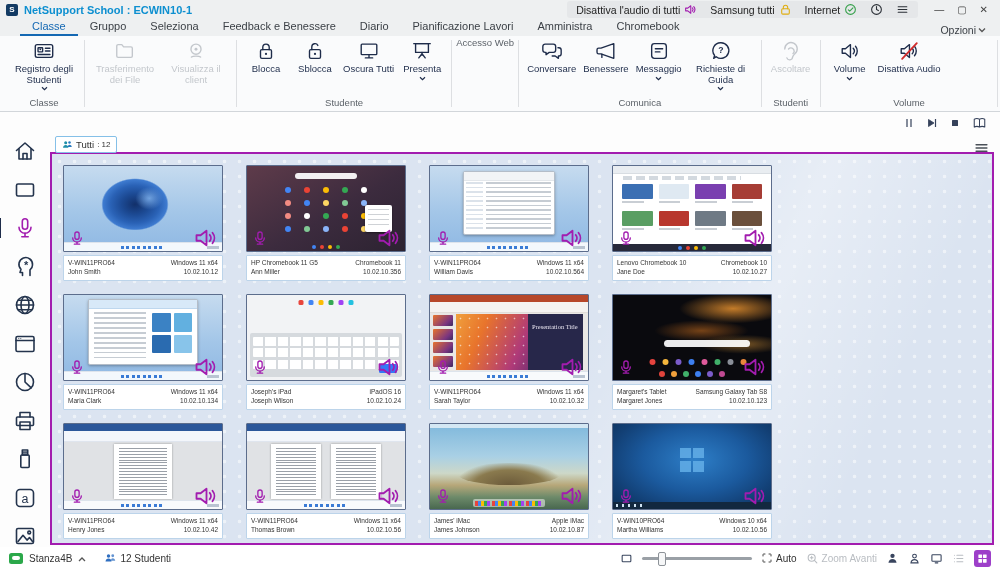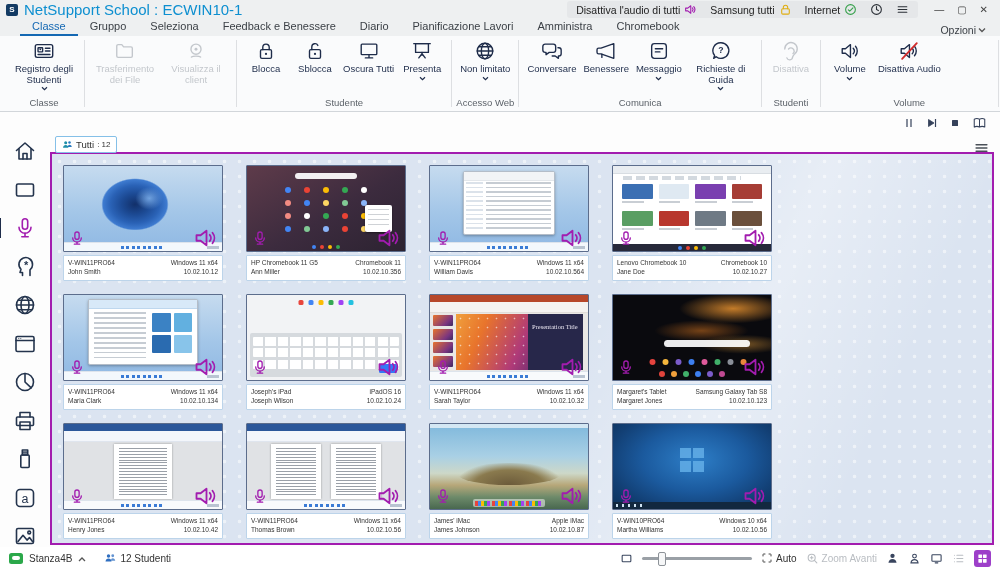"NetSupport School : ECWIN10-1" .apptitle { font-size: 15px -> 11px; font-weight: normal -> bold }
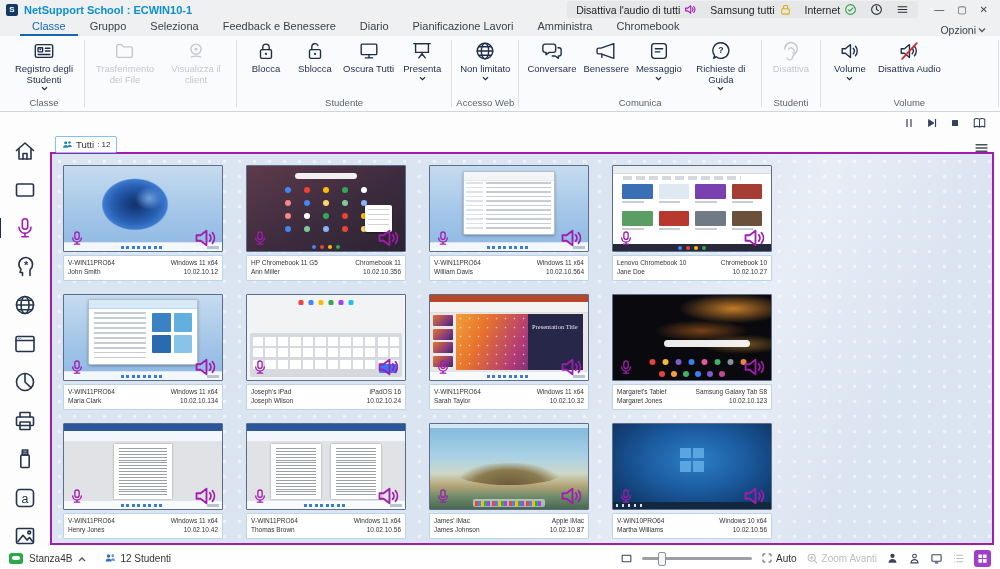"Non limitato" div.rbtns { html: <div> <div> <svg> <circle></circle> <ellipse></ellipse> <path></path> </svg> <span>Non limitato</span> <svg> <path></path> </svg> </div> </div> -> none }
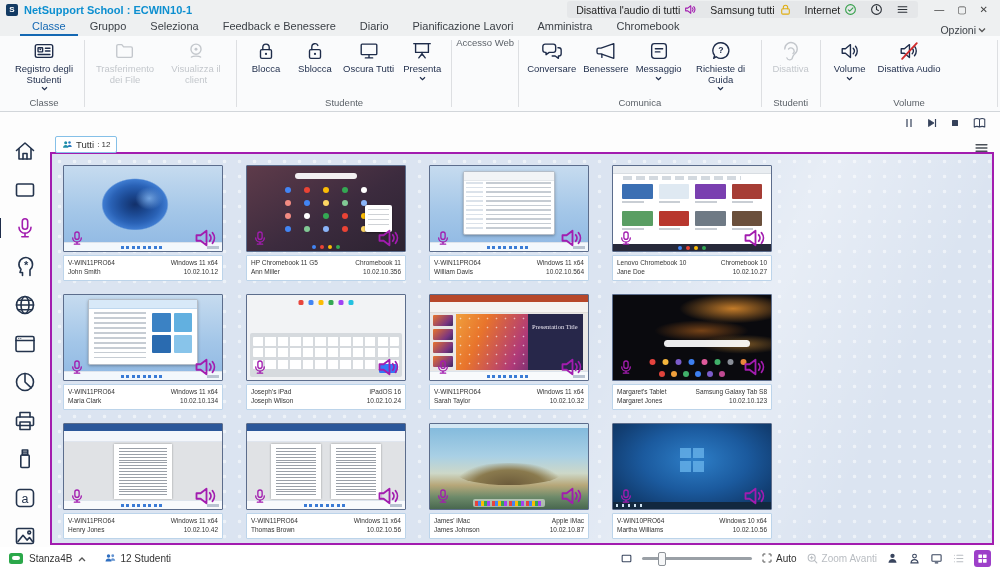"Disattiva" span { text: Disattiva -> Ascoltare }
